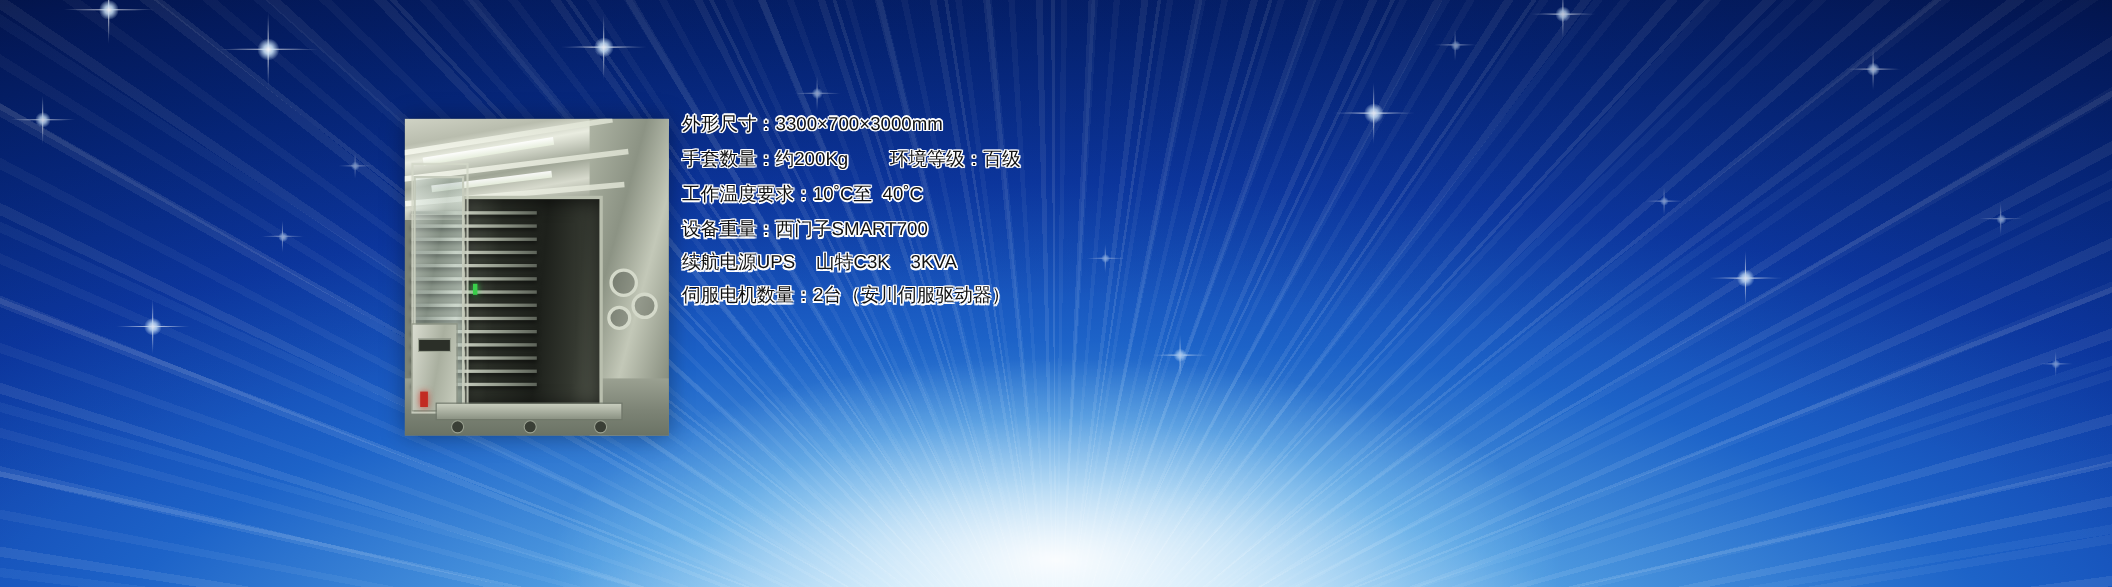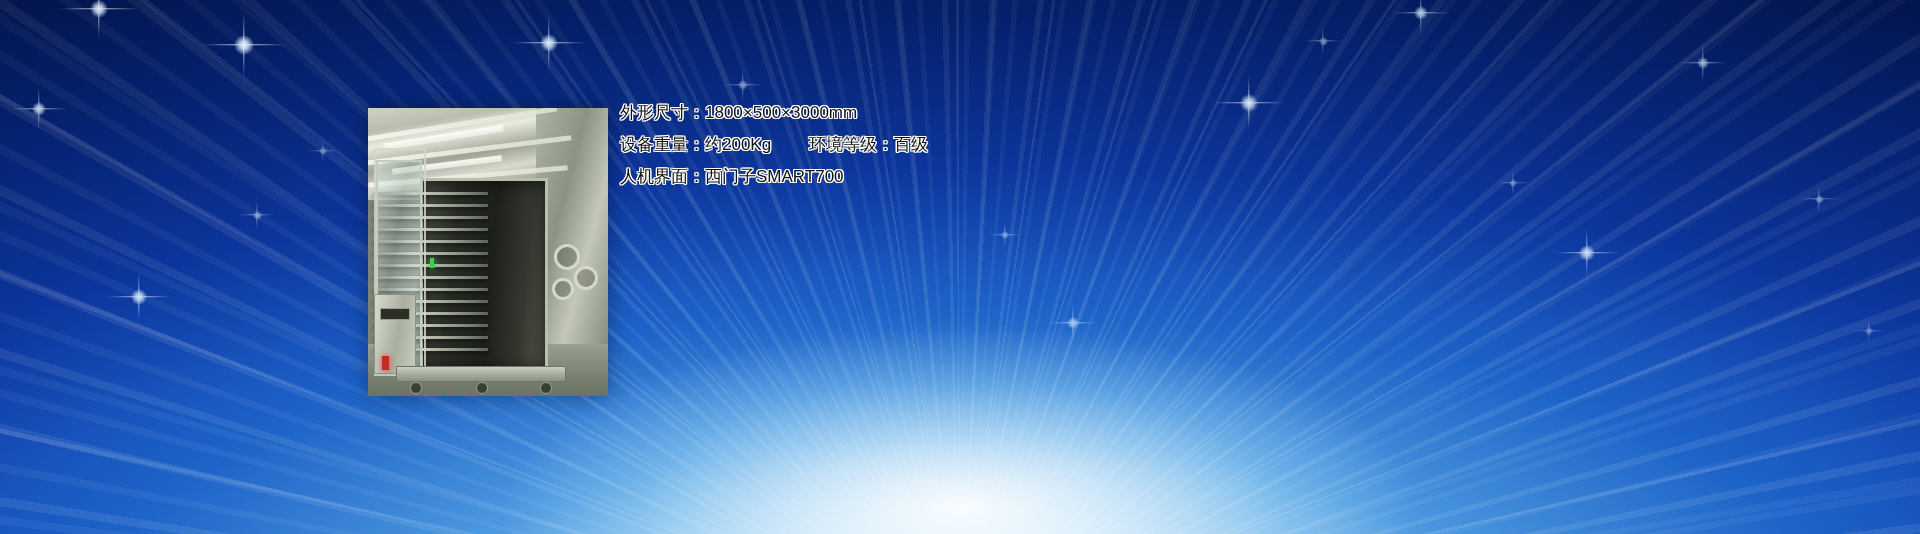"外形尺寸：1800×500×3000mm" div.spec { text: 1800×500 -> 3300×700 }
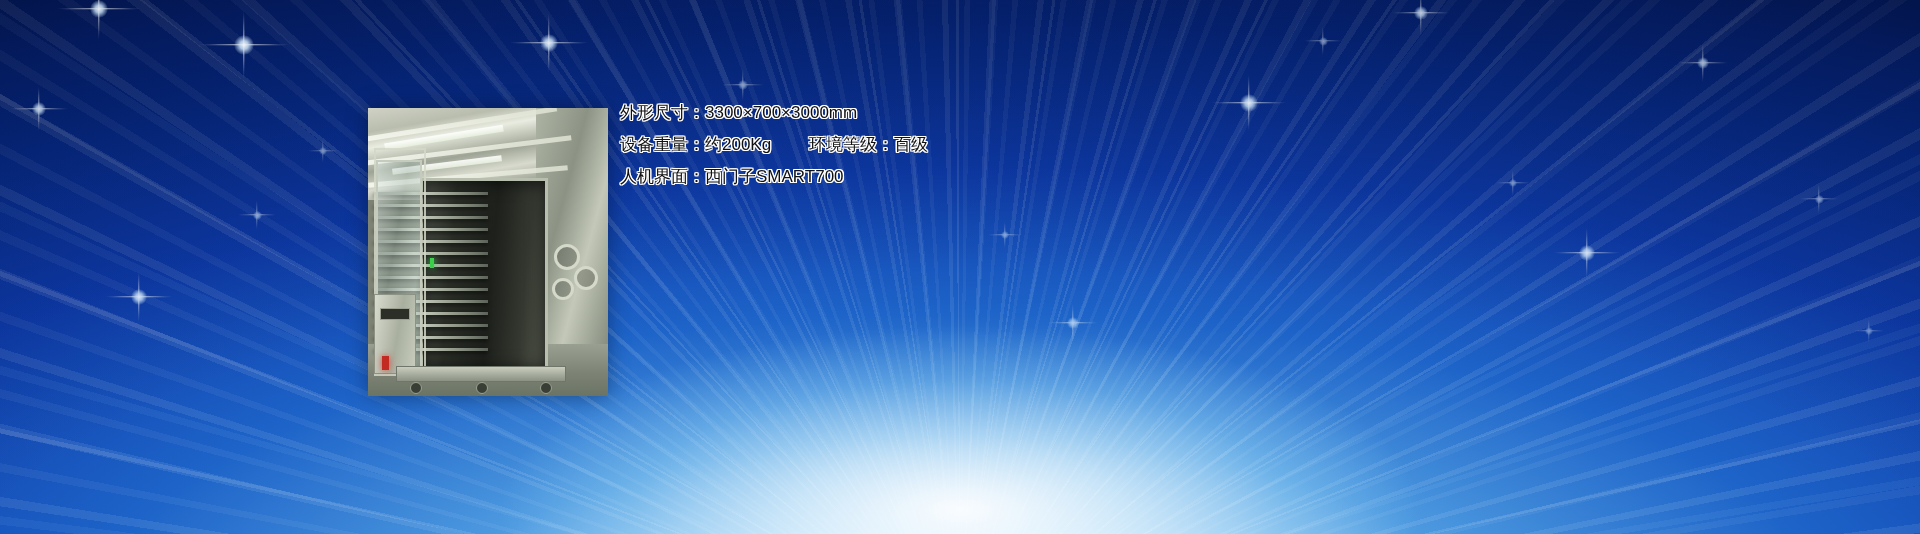"设备重量：约200Kg 环境等级：百级" div.spec { text: 设备重 -> 手套数 }
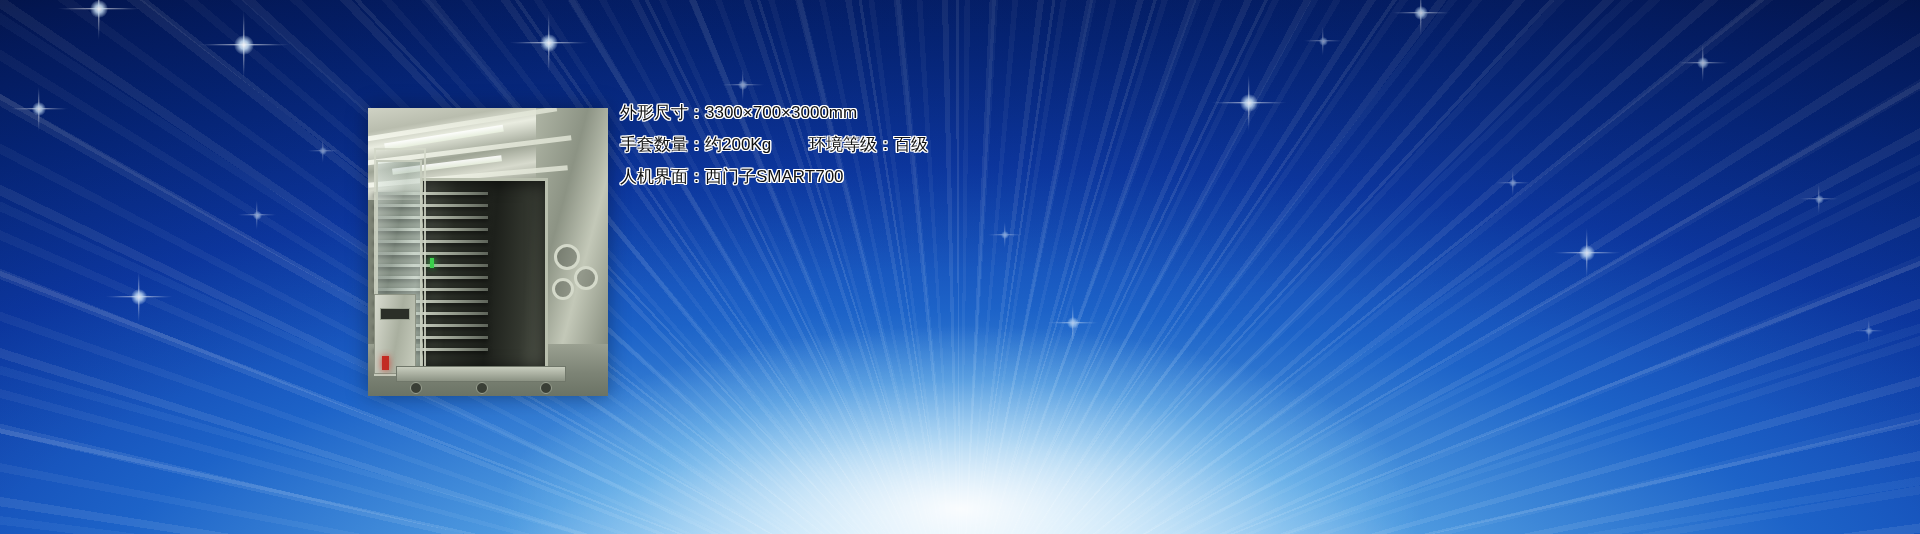"工作温度要求：10˚C至 40˚C" div.spec { html: none -> <div>工作温度要求：10˚C至 40˚C</div> }
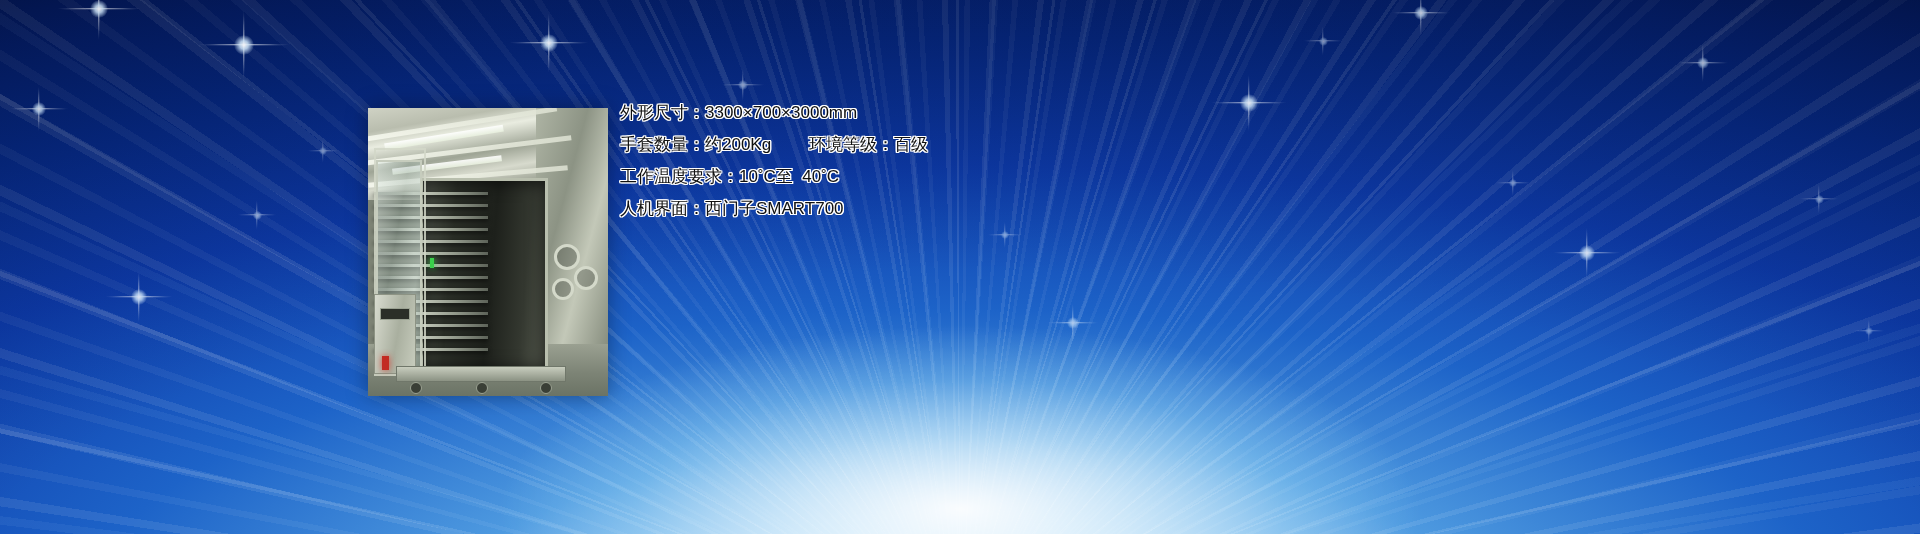"人机界面：西门子SMART700" div.spec { text: 人机界面 -> 设备重量 }
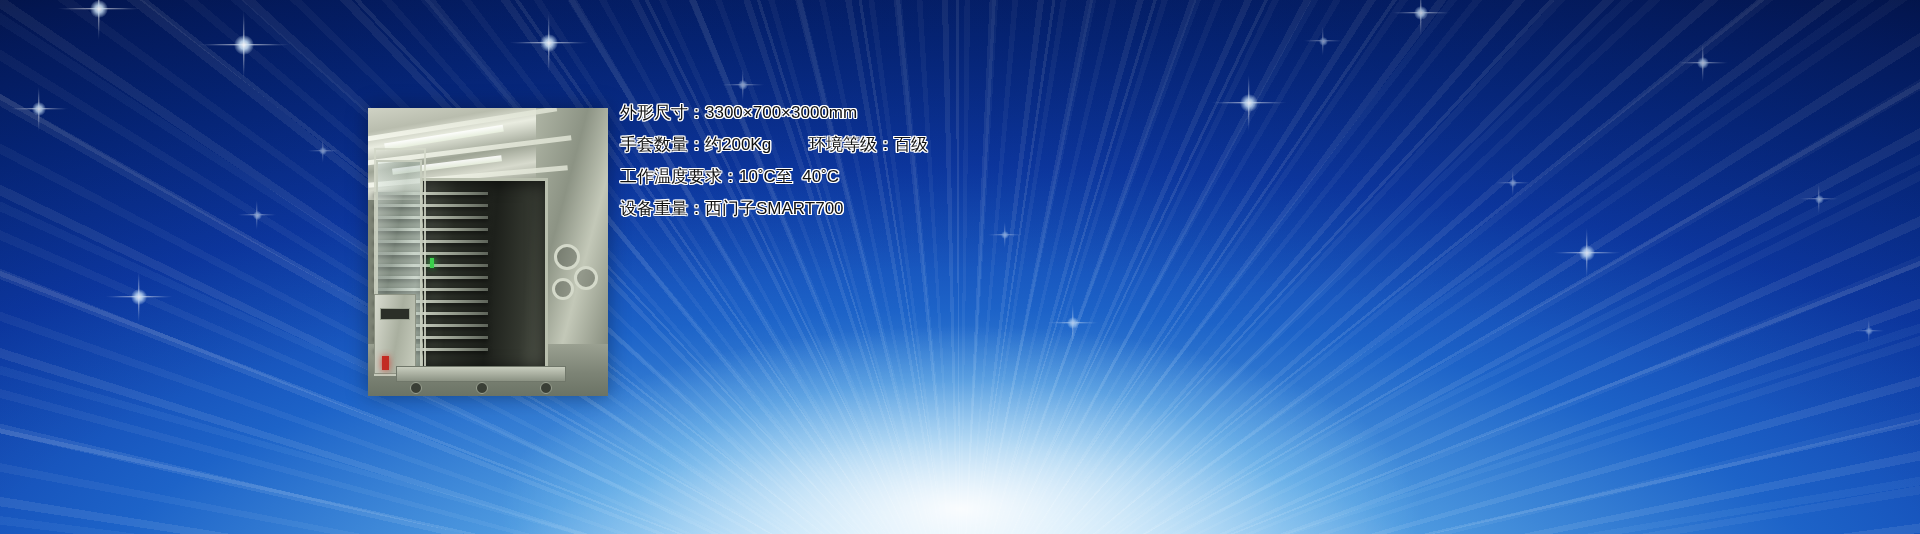"续航电源UPS 山特C3K 3KVA" div.spec { html: none -> <div>续航电源UPS 山特C3K 3KVA</div> }
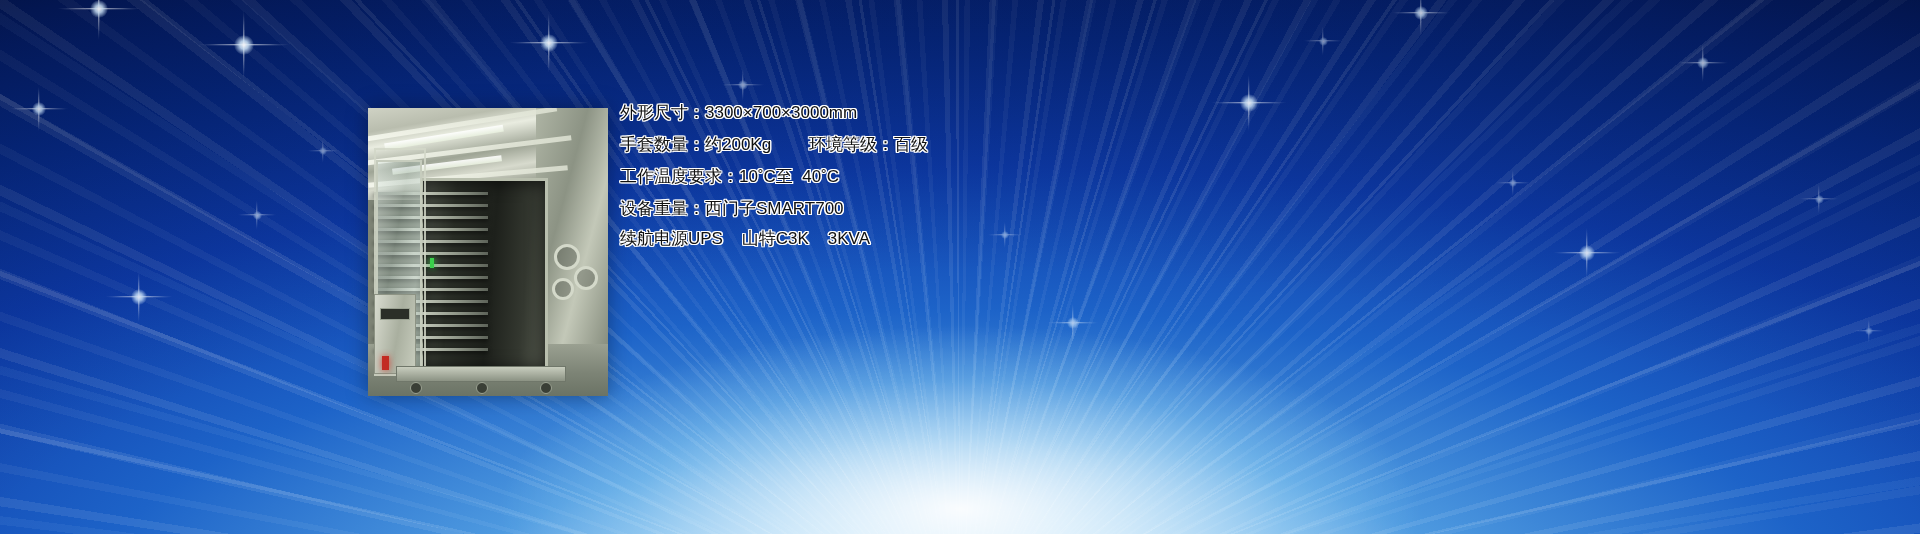"伺服电机数量：2台（安川伺服驱动器）" div.spec { html: none -> <div>伺服电机数量：2台（安川伺服驱动器）</div> }
